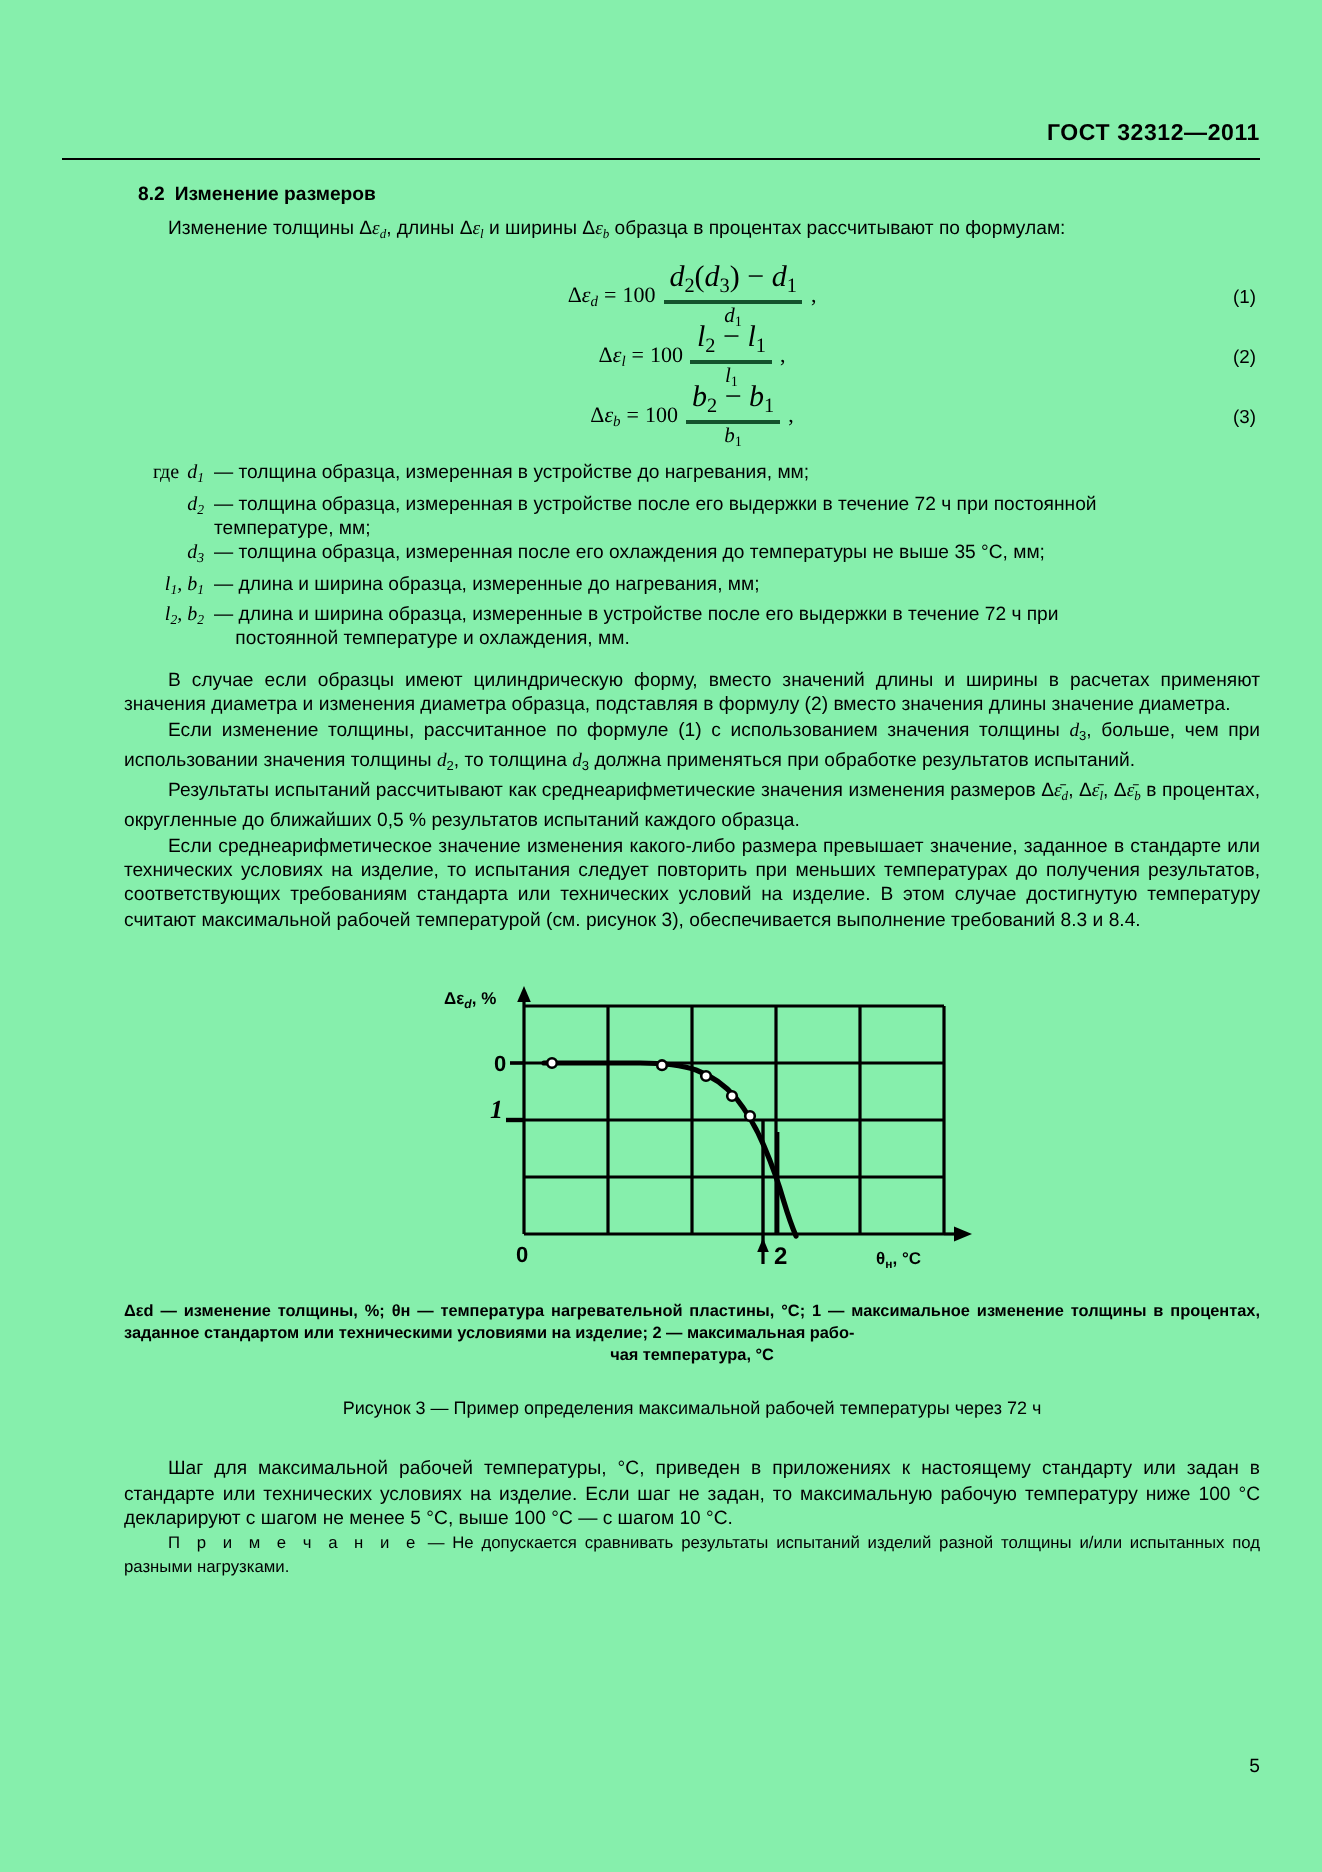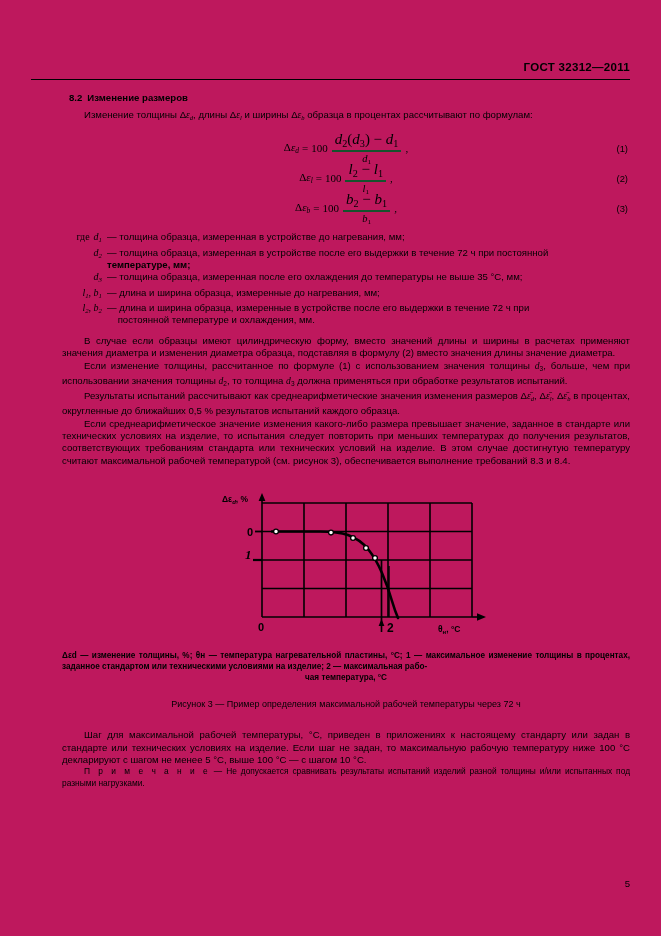"ГОСТ 32312—2011" .page { background: #be185d -> #86efac }
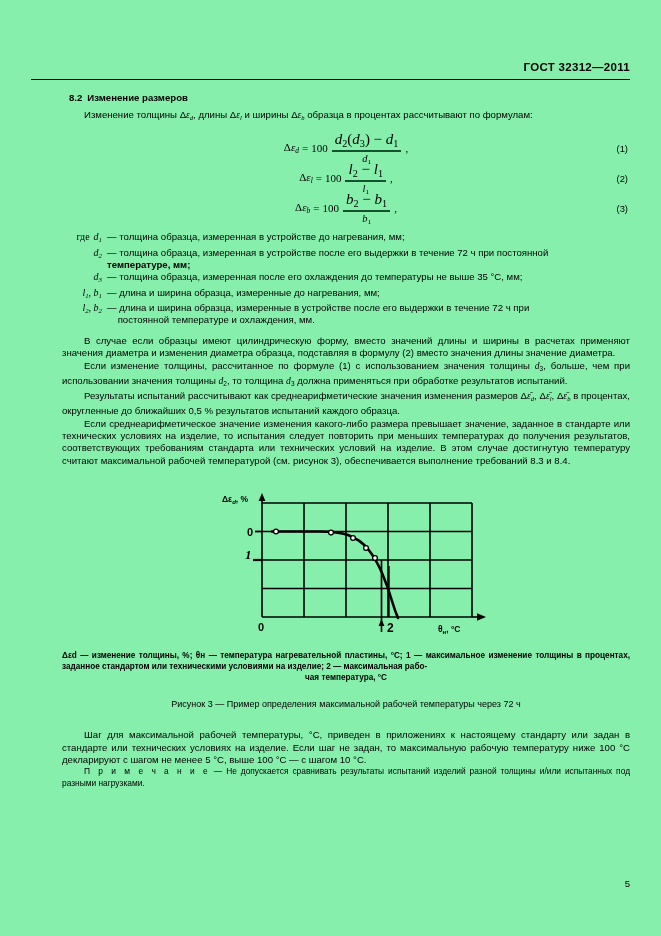"температуре, мм;" span.defcont { font-weight: bold -> none }
